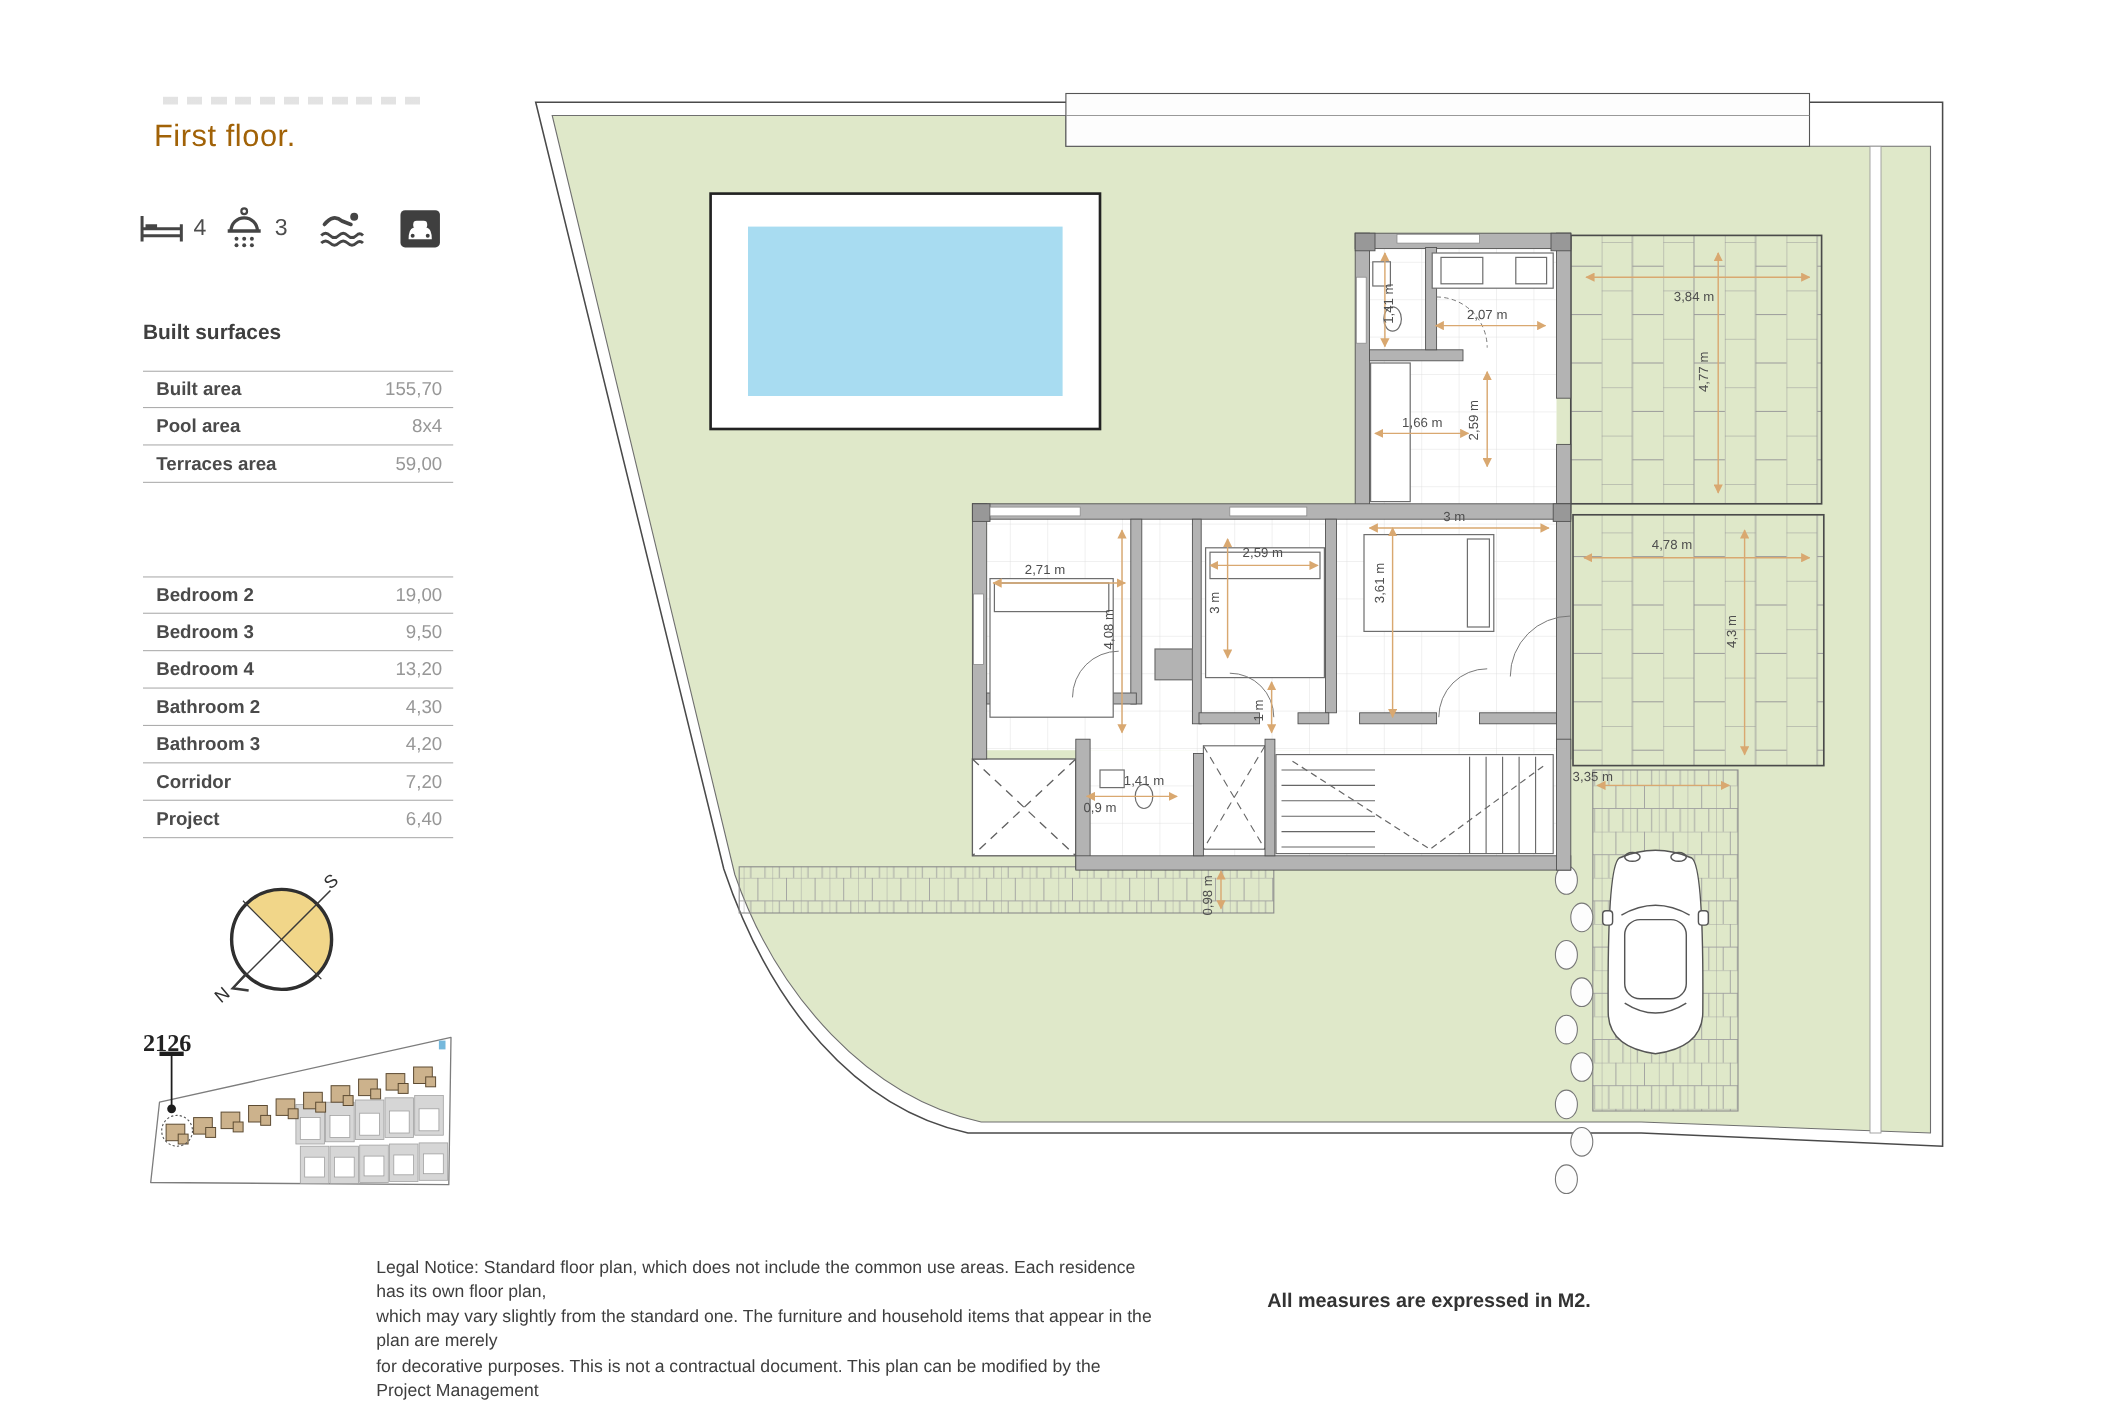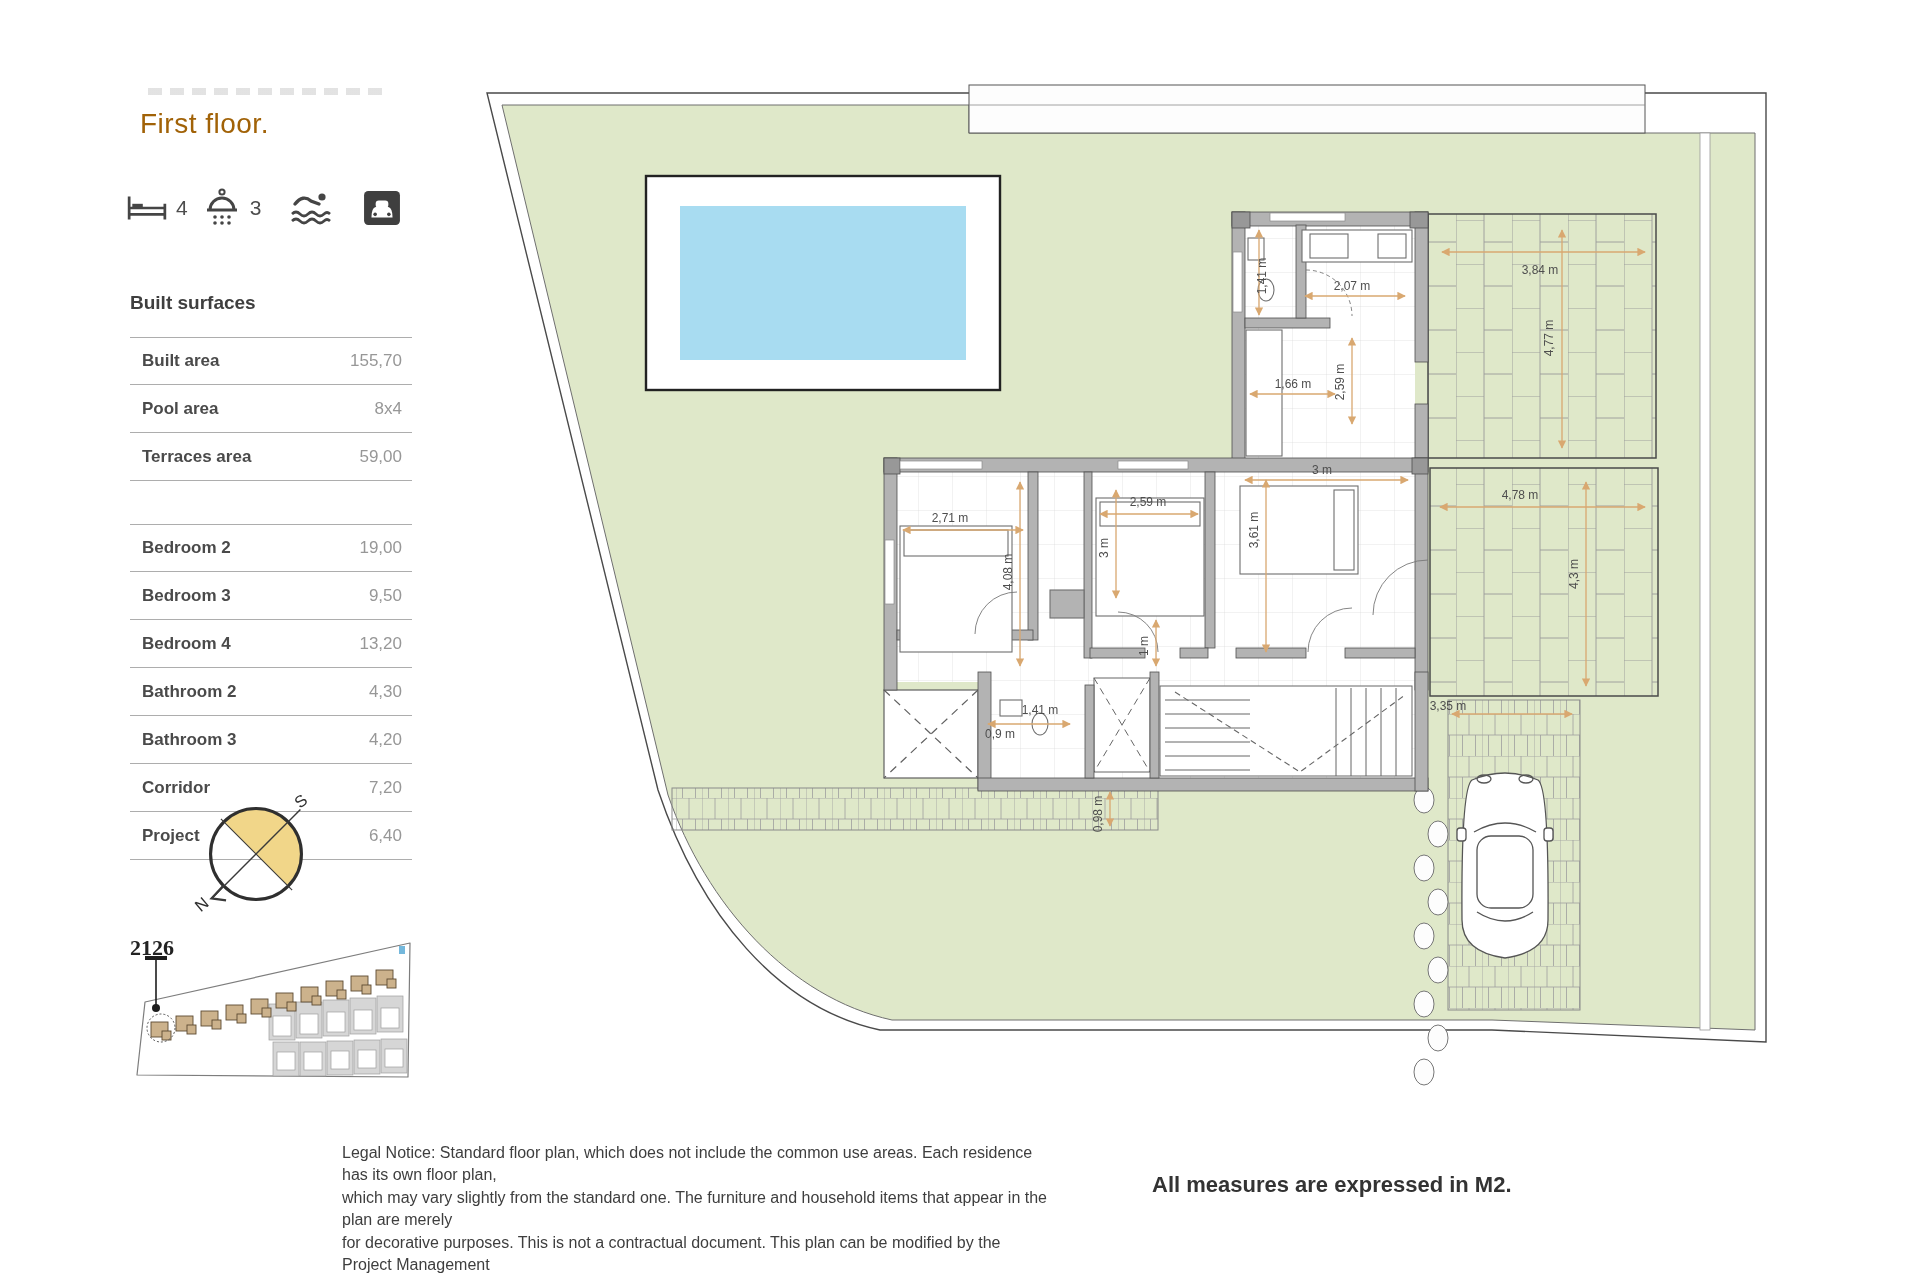"Built area" .tbl .row { height: 48px -> 34px }
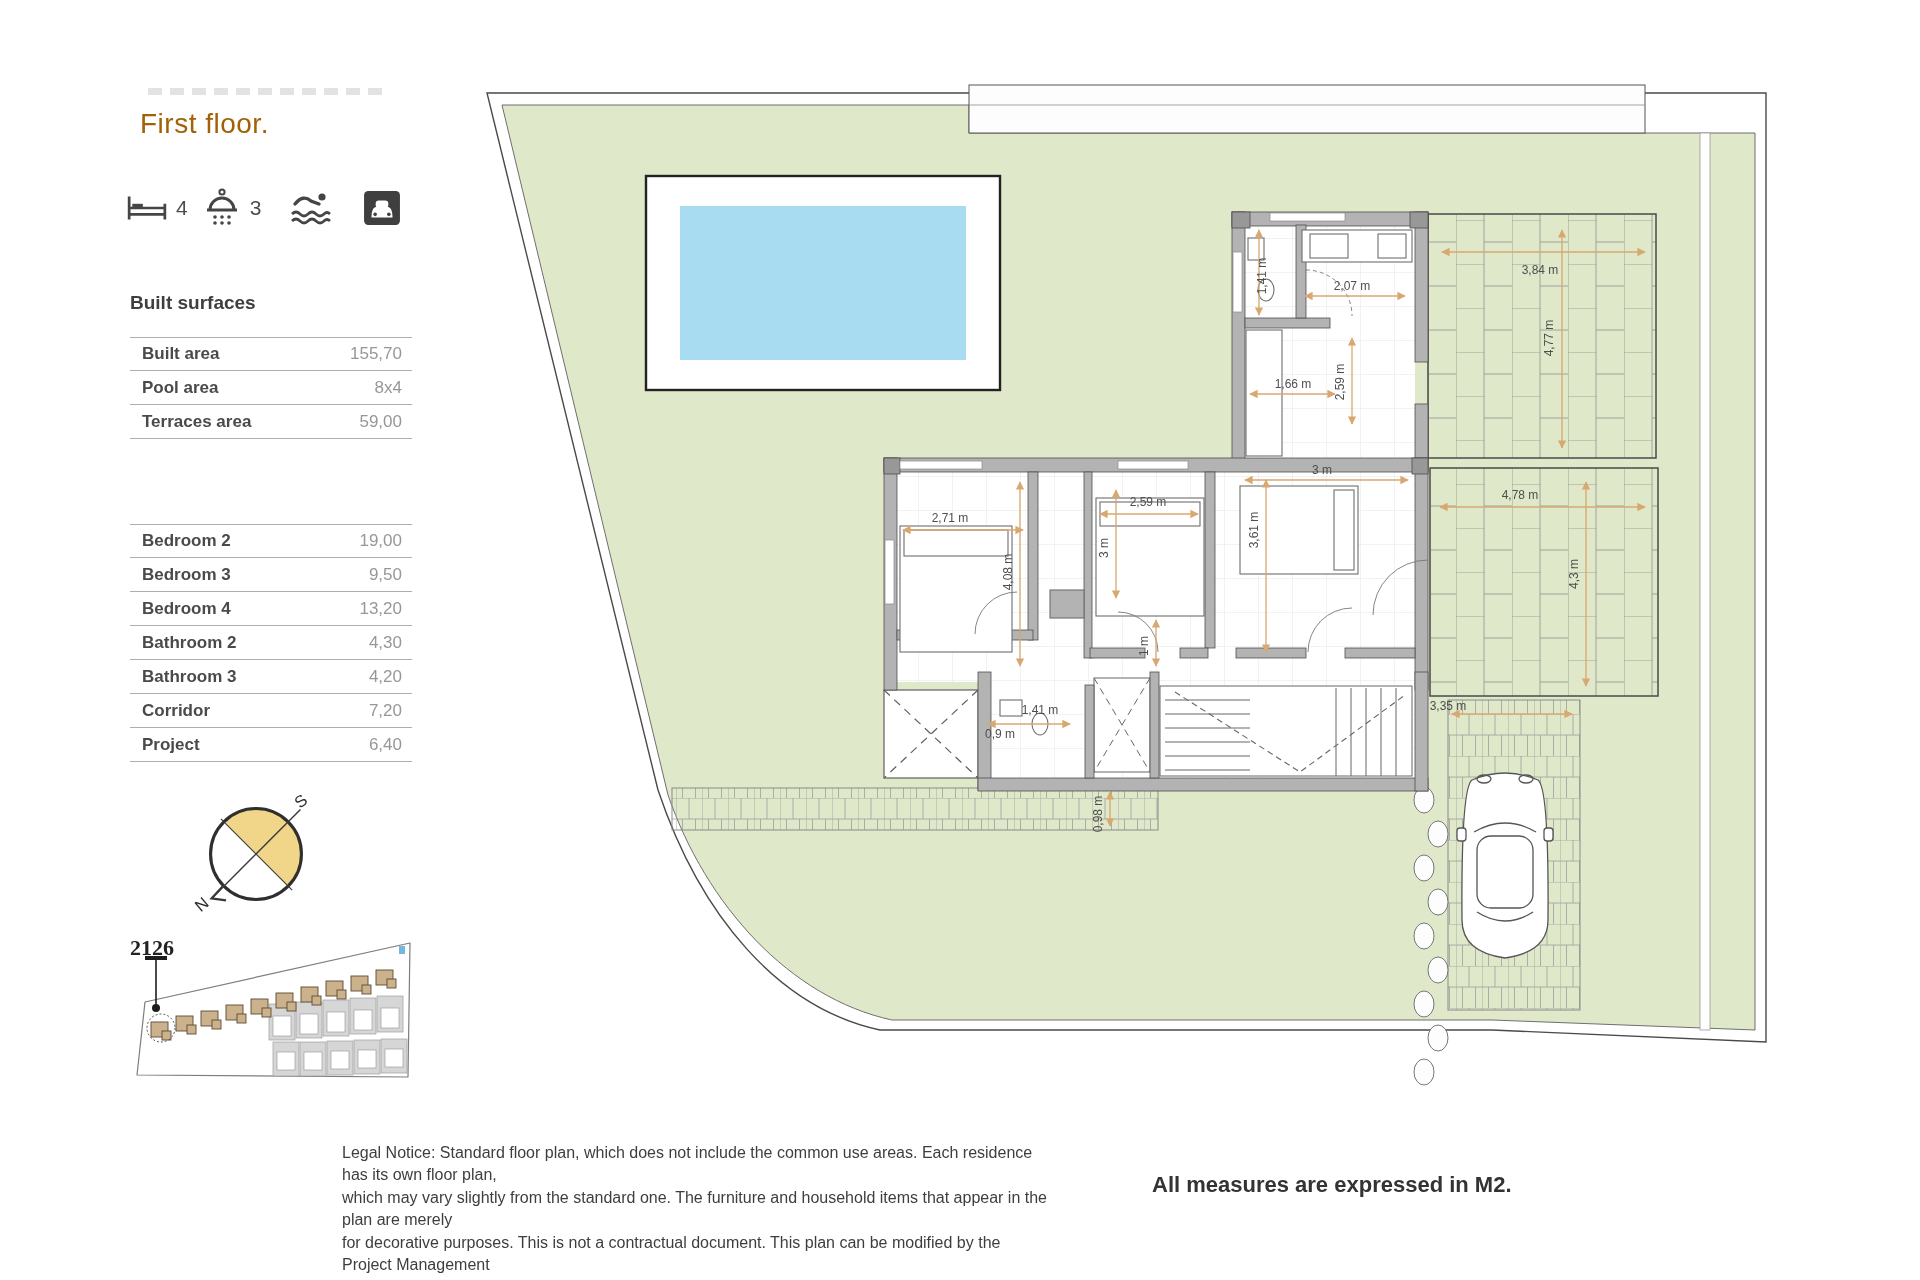"All measures are expressed in" #measures { font-size: 22px -> 18px }
